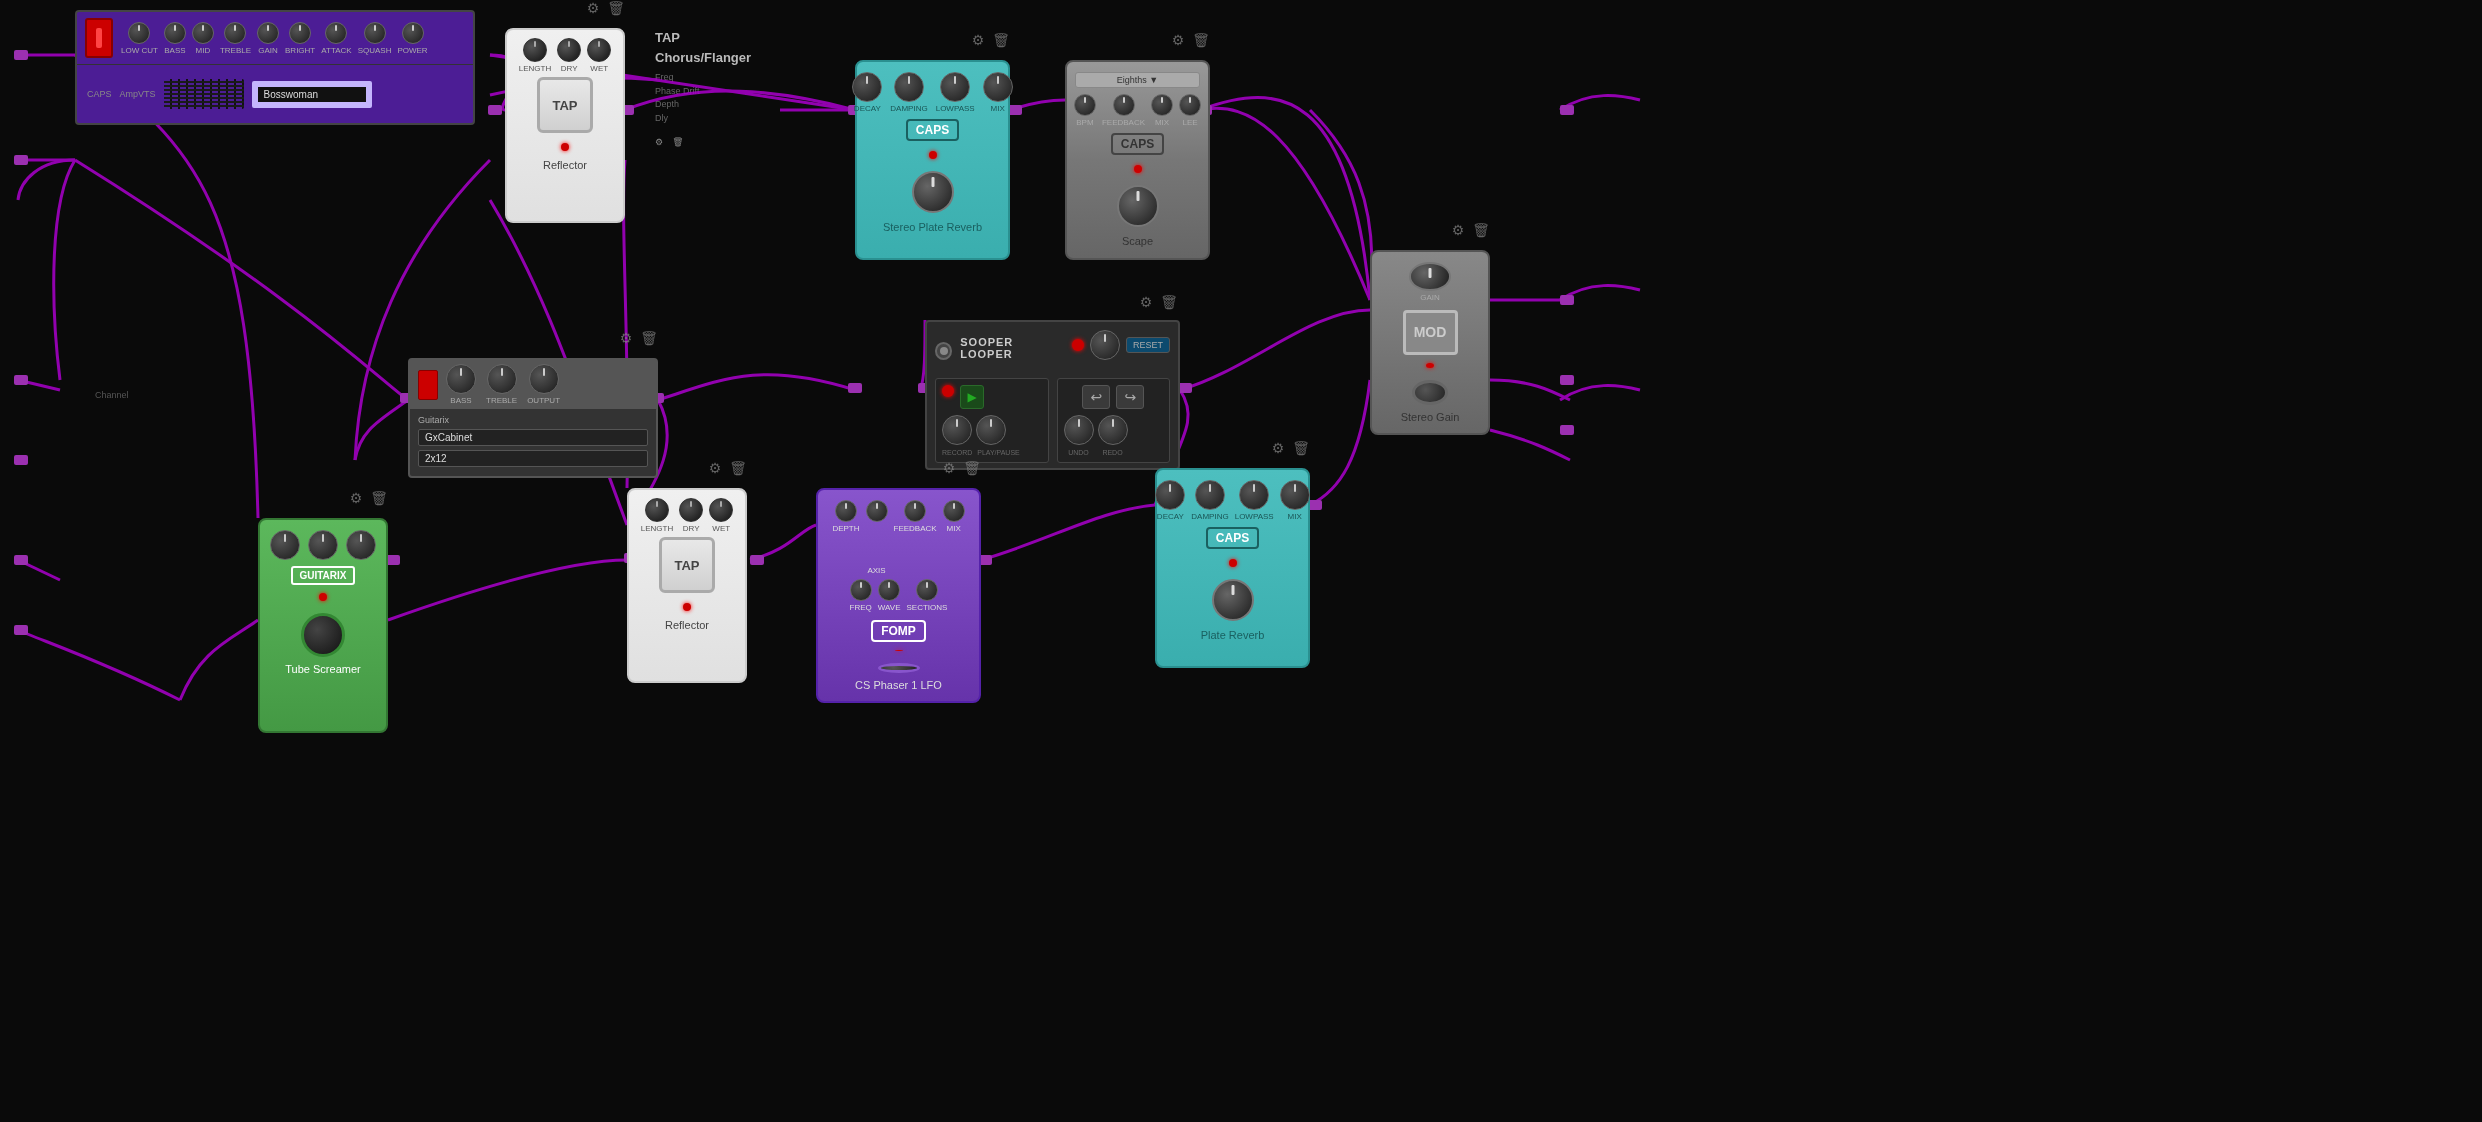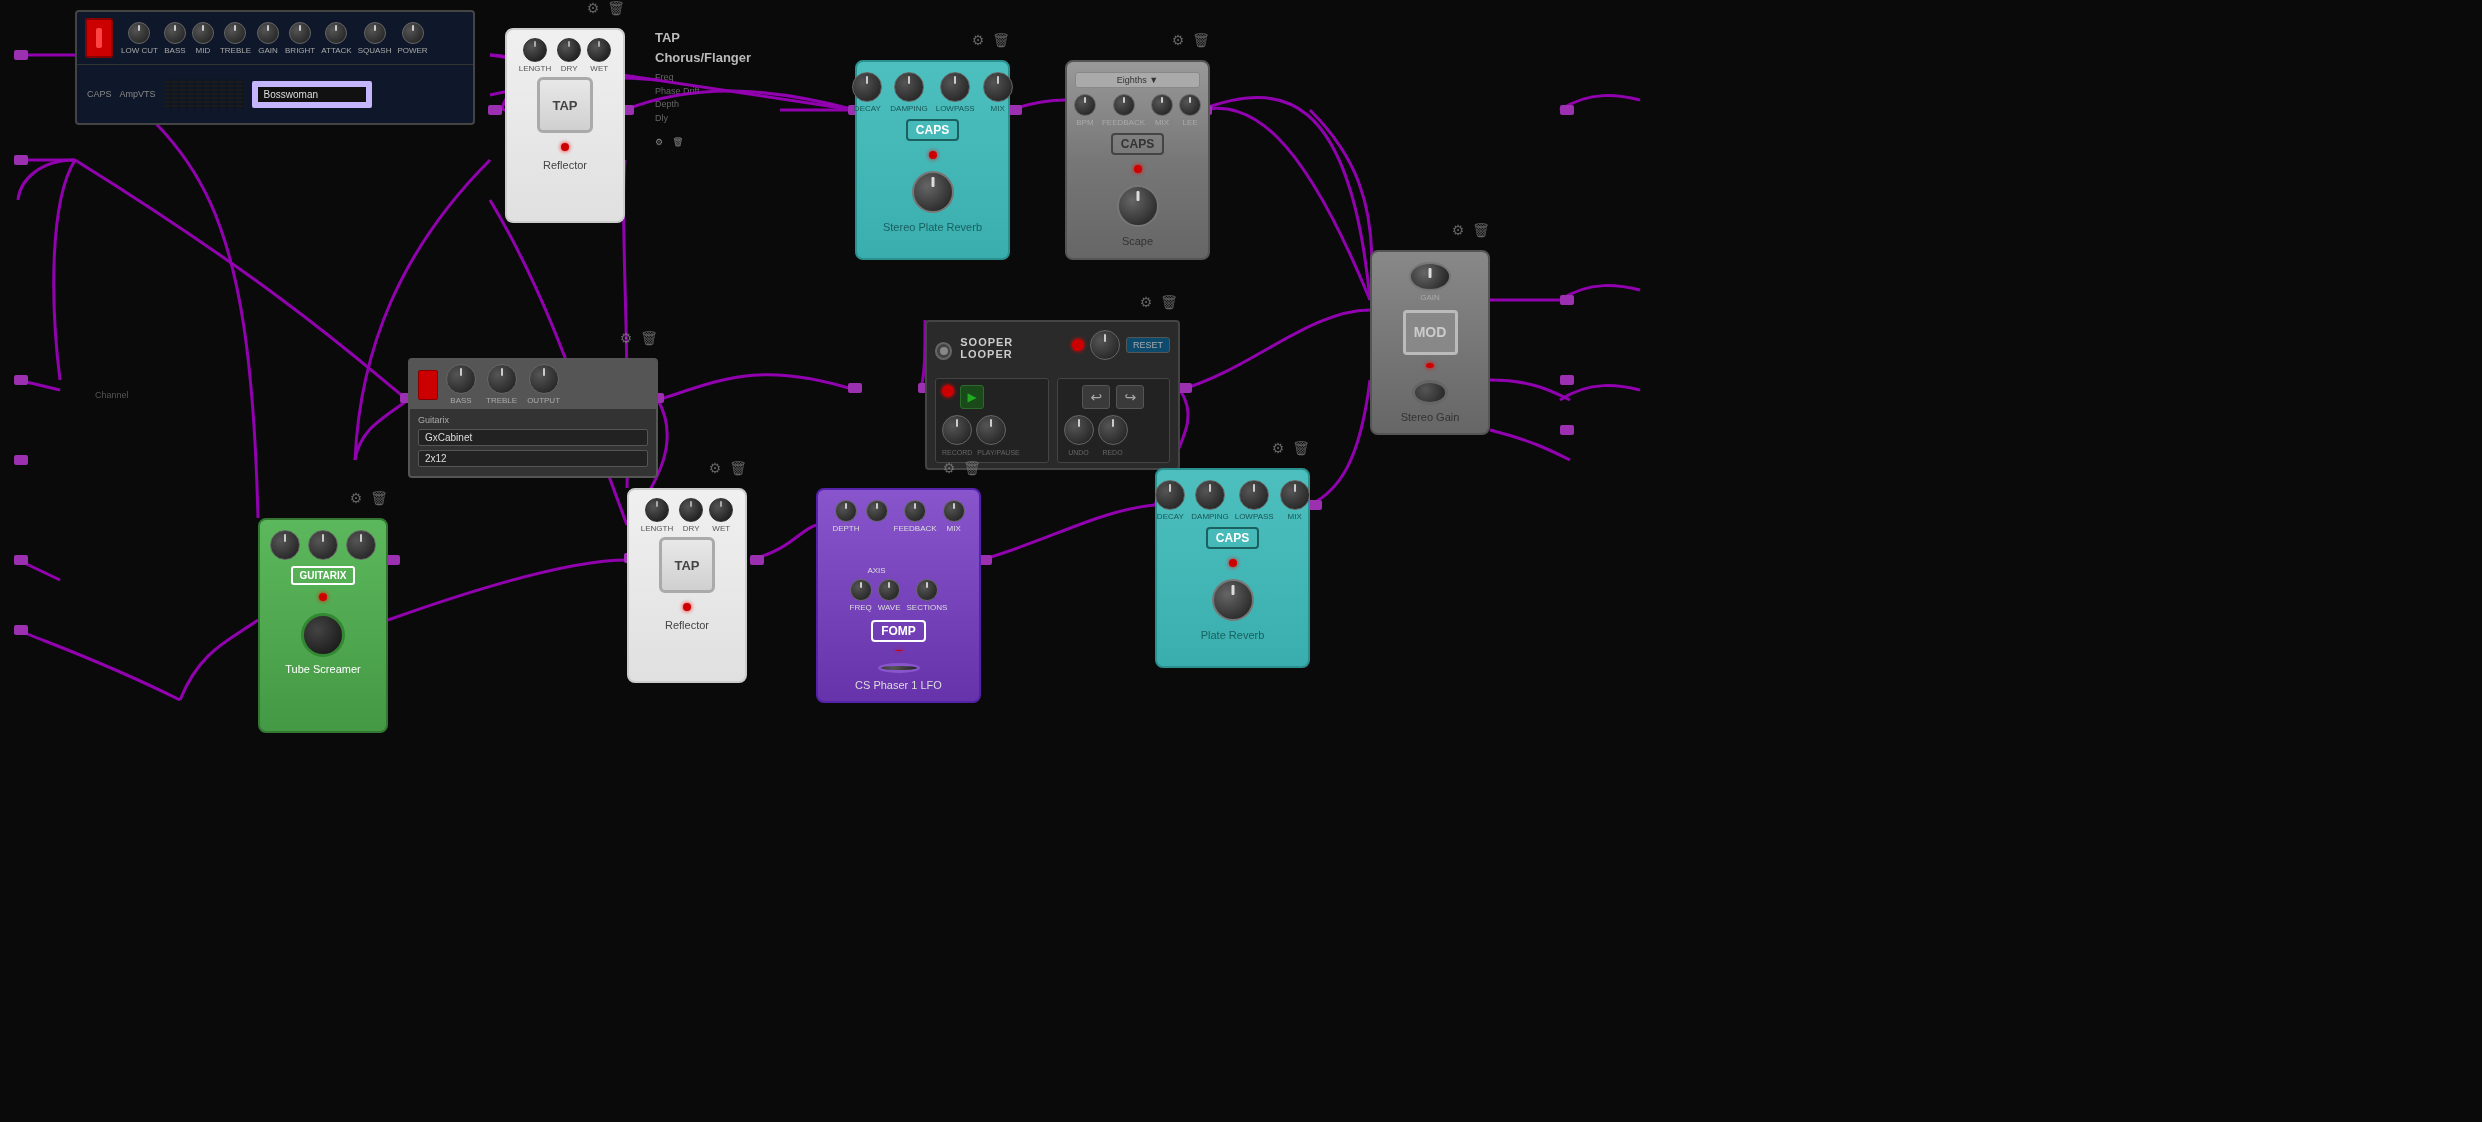"LOW CUT" .amp-vts { background: #0f172a -> #4c1d95 }
